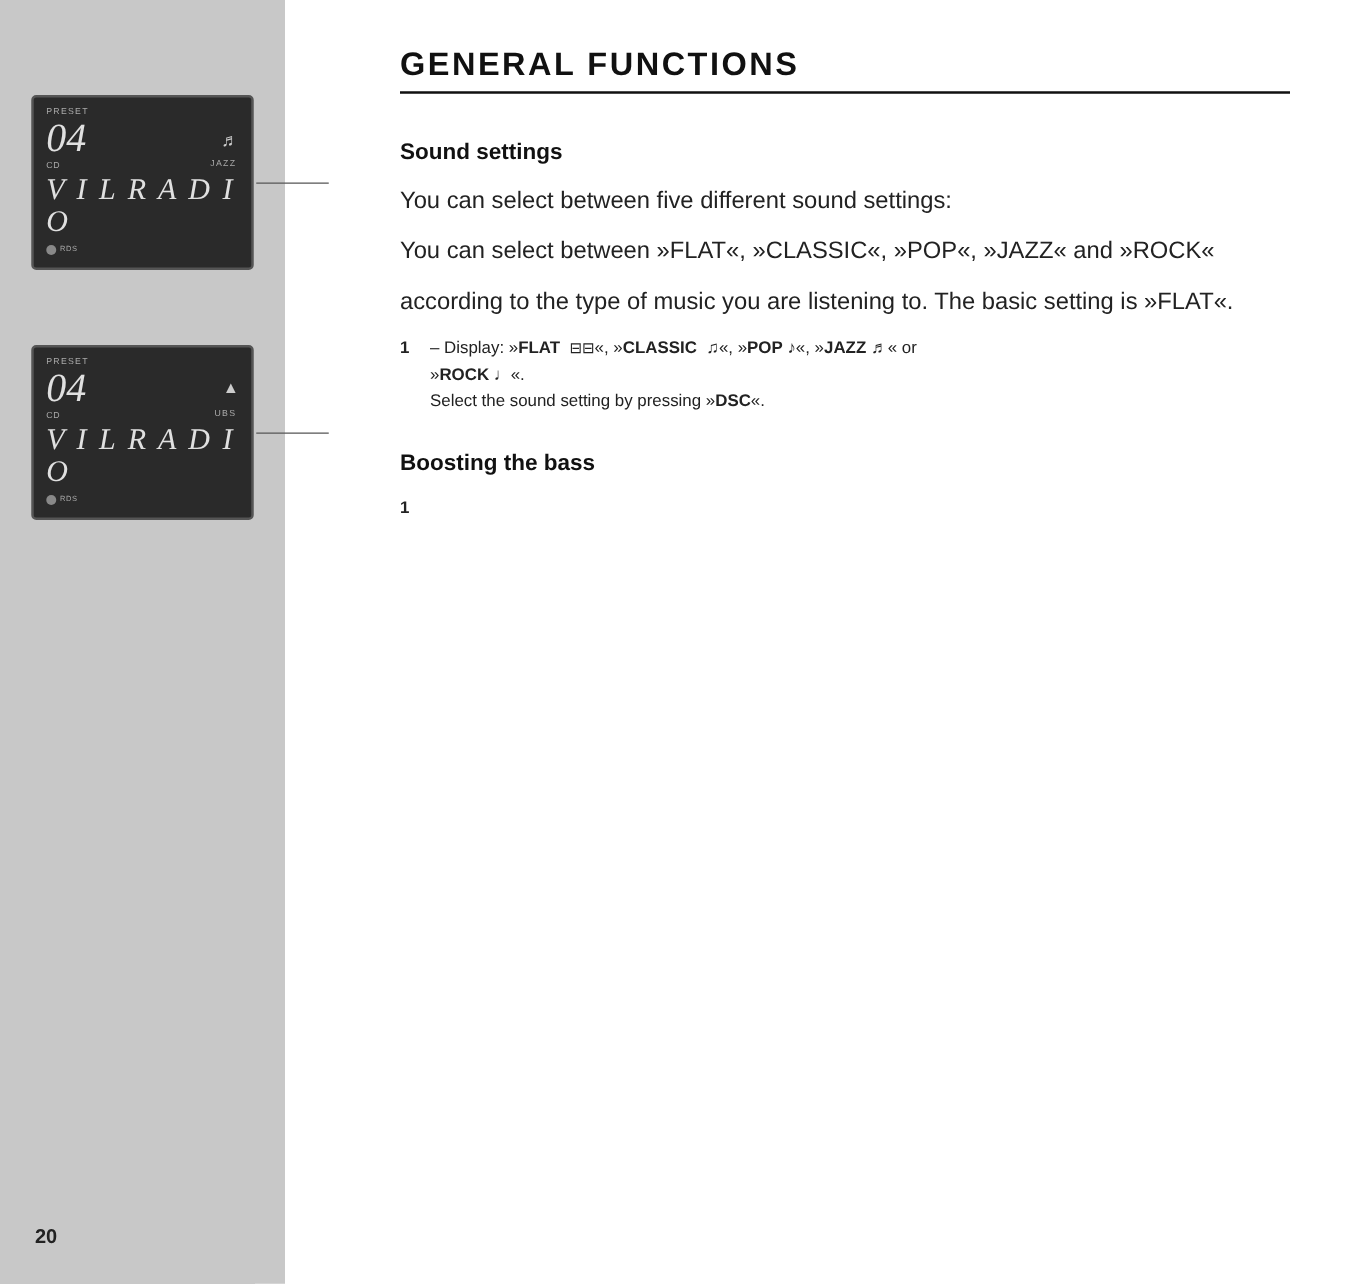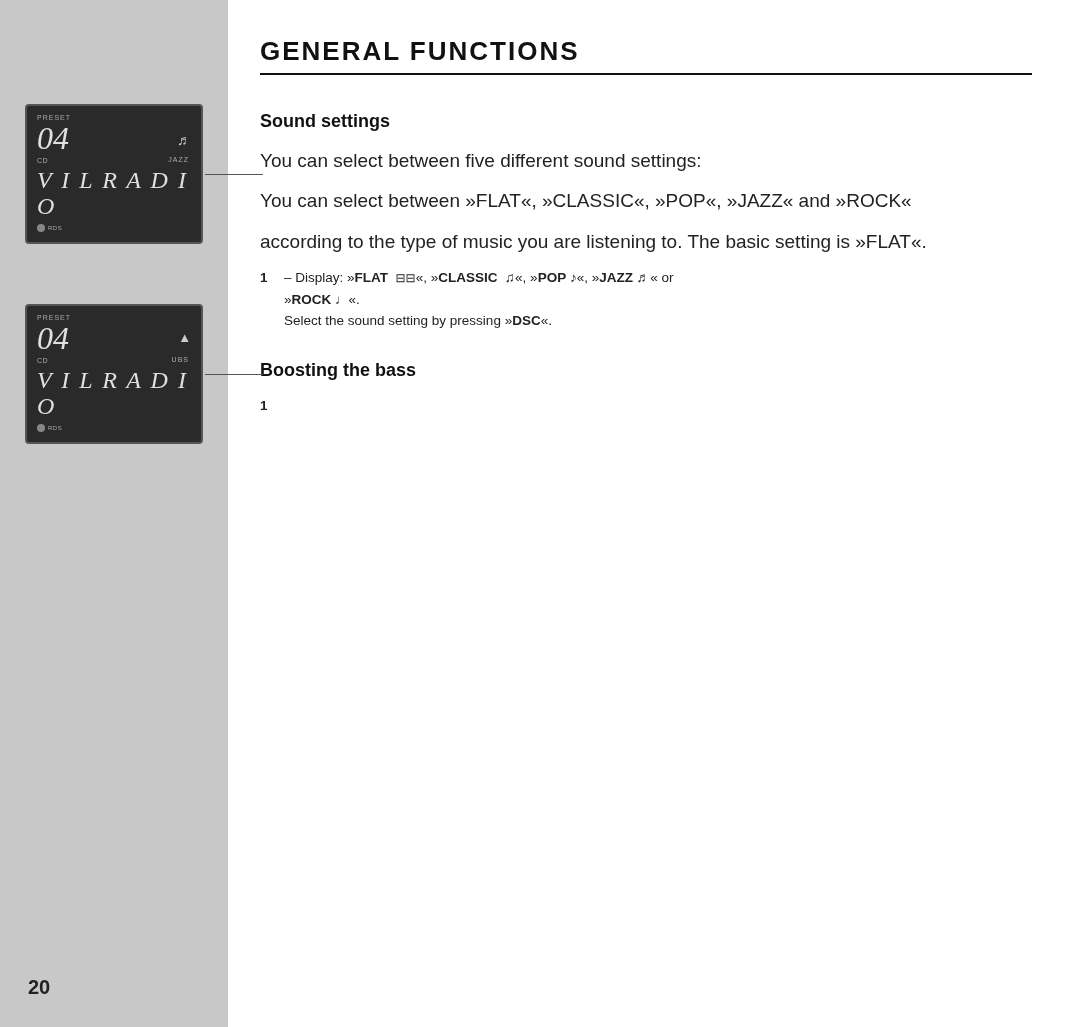"GENERAL FUNCTIONS" .main-content { padding: 36px 48px 36px 32px -> 36px 48px 36px 92px }
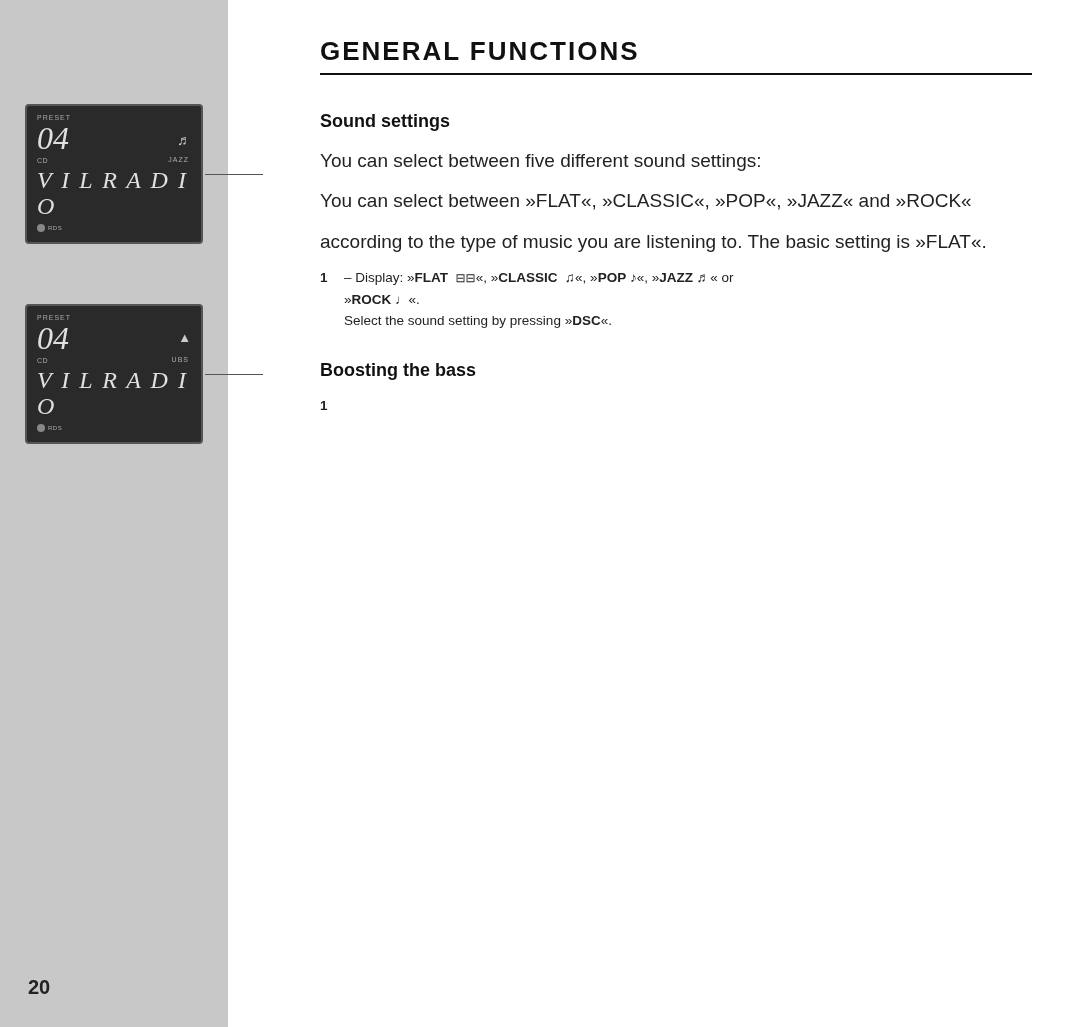"04" .sidebar { padding-top: 104px -> 76px }
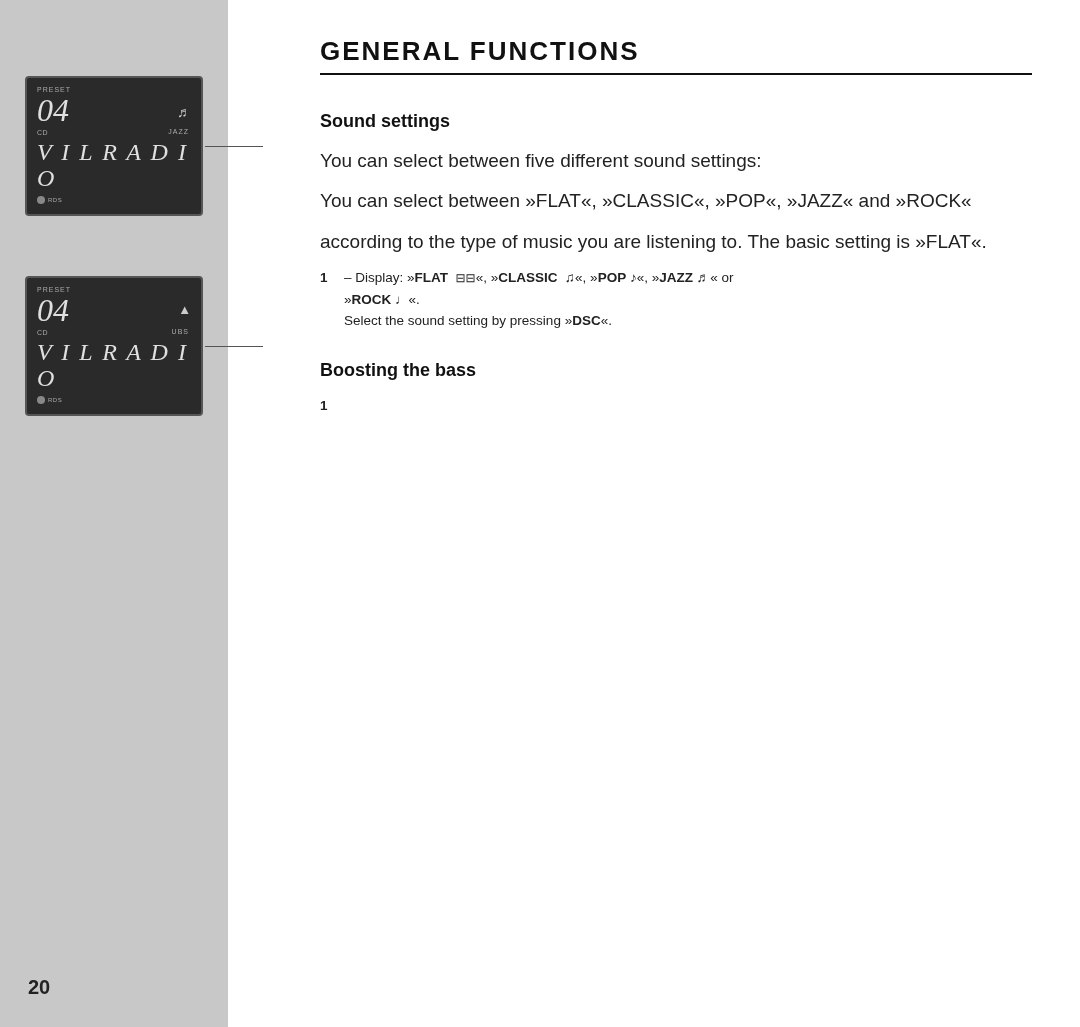"20" .page-number { font-size: 20px -> 16px }
